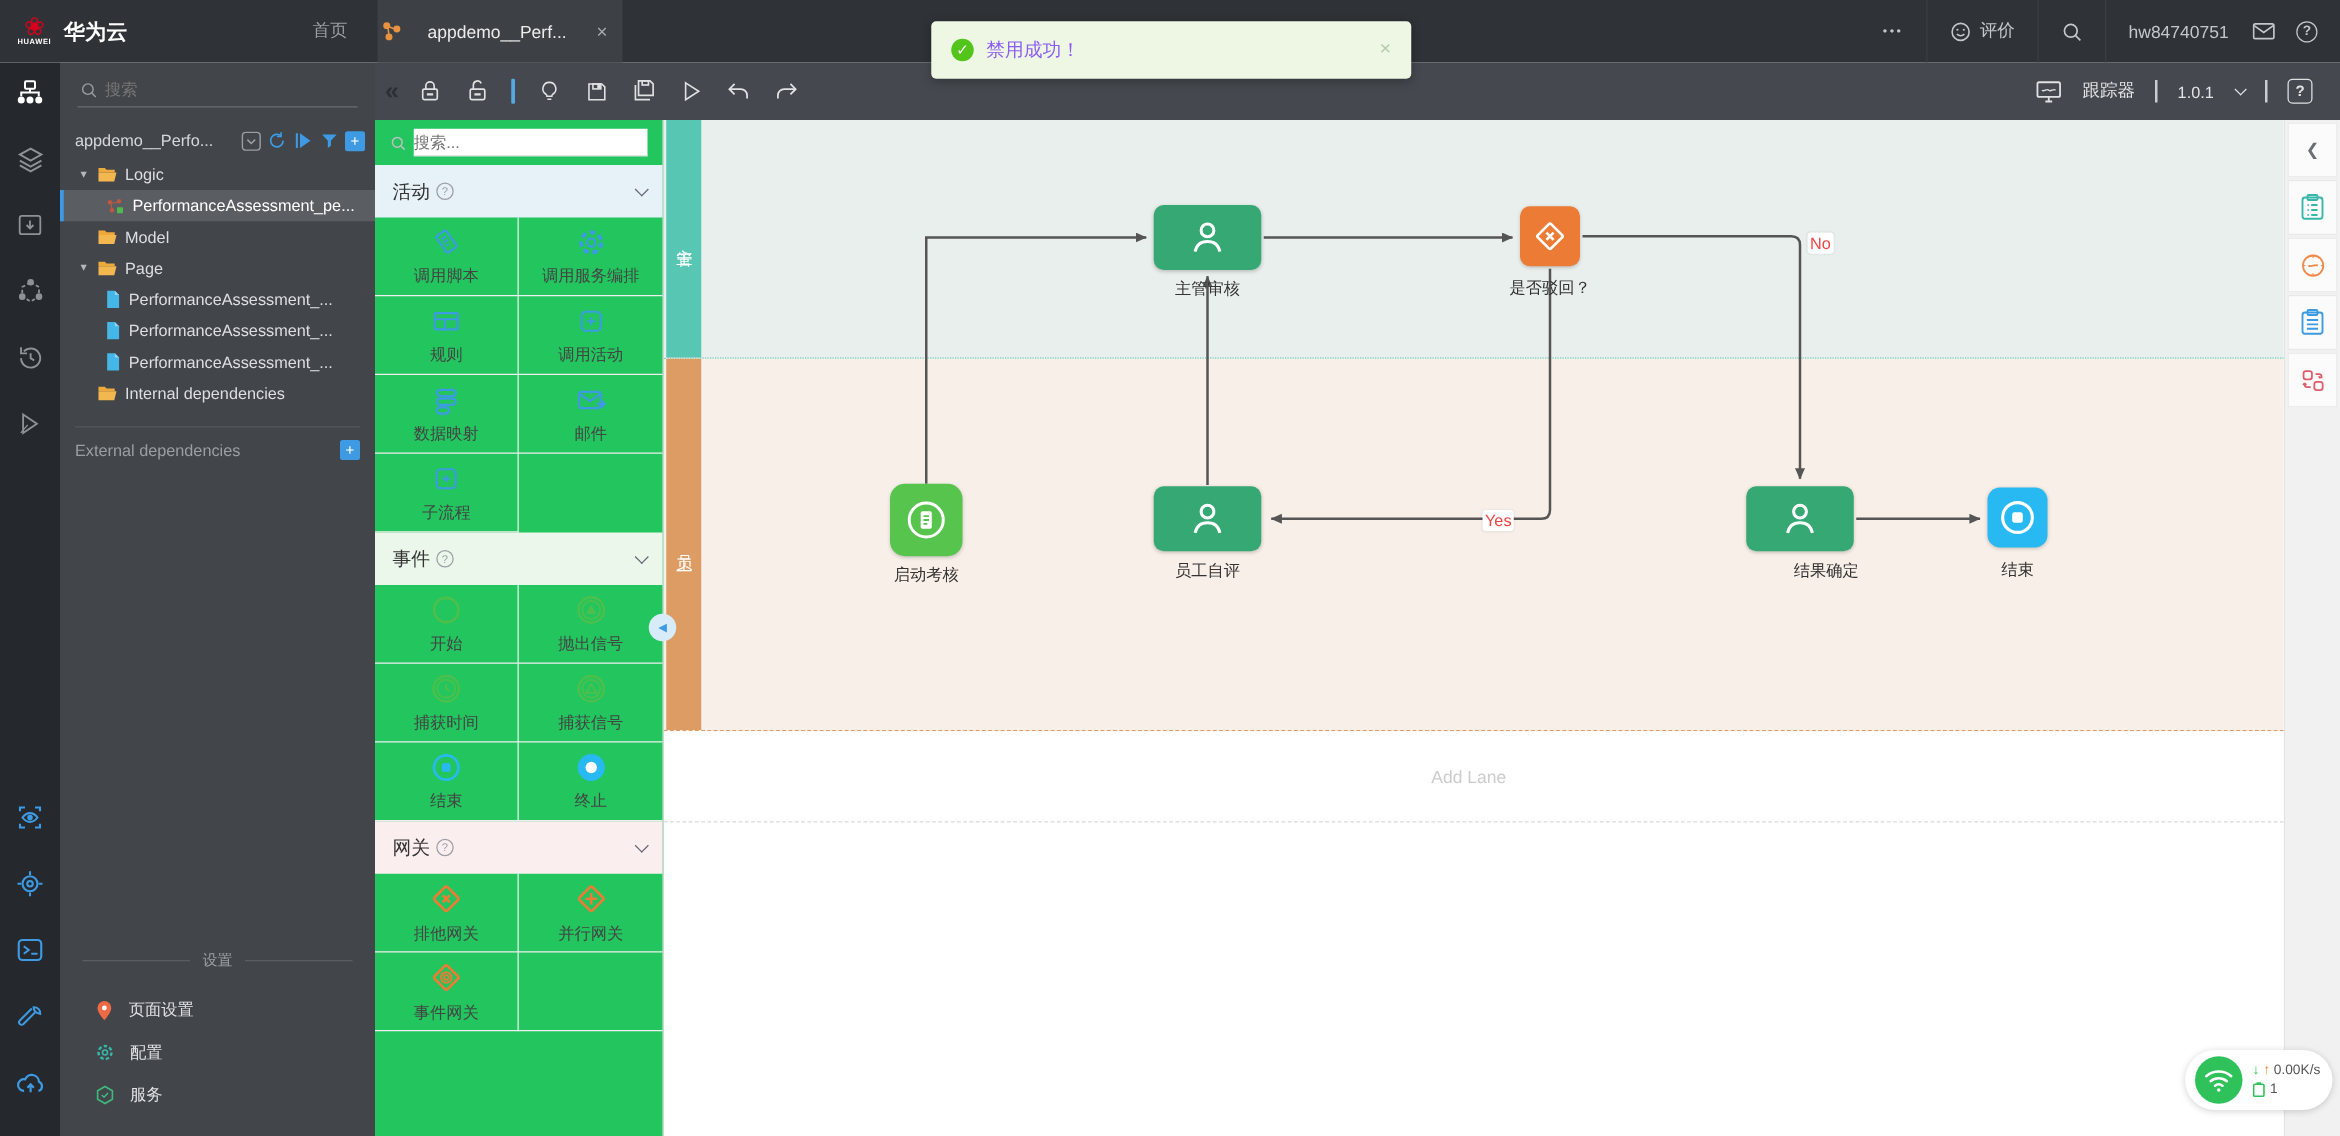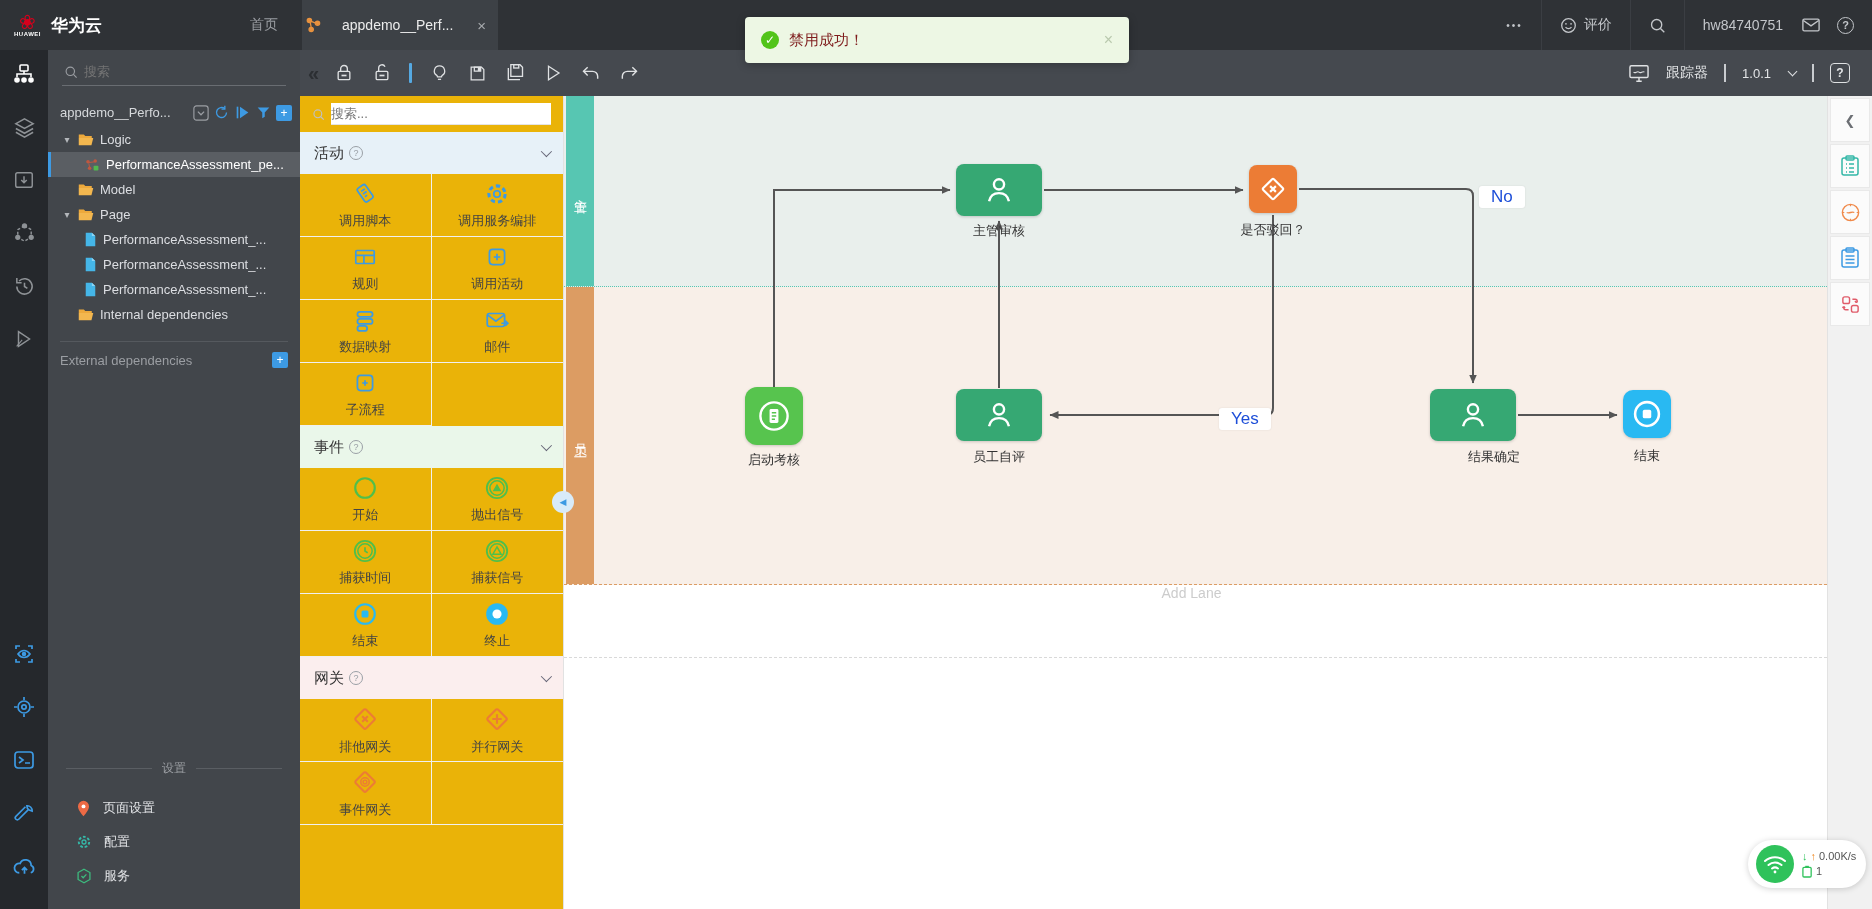"禁用成功！" .toast-msg { color: #7f1d1d -> #8b5cf6 }
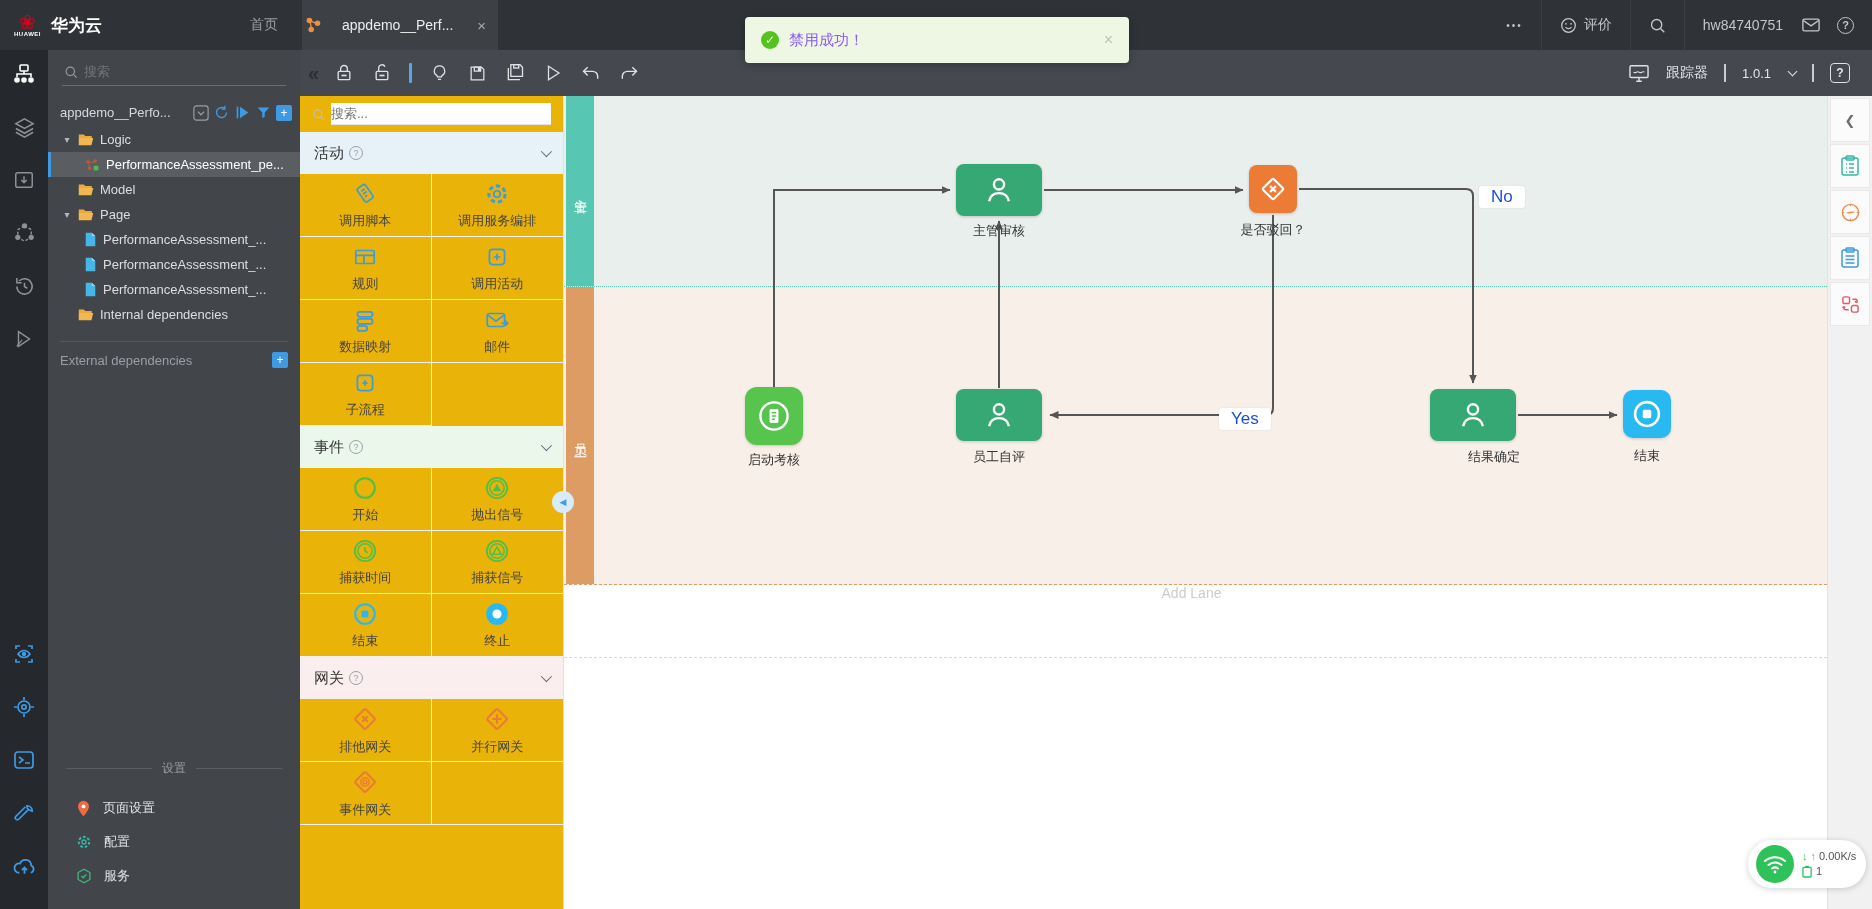"搜索..." .palette { background: #eab308 -> #22c55e; width: 264px -> 231px }
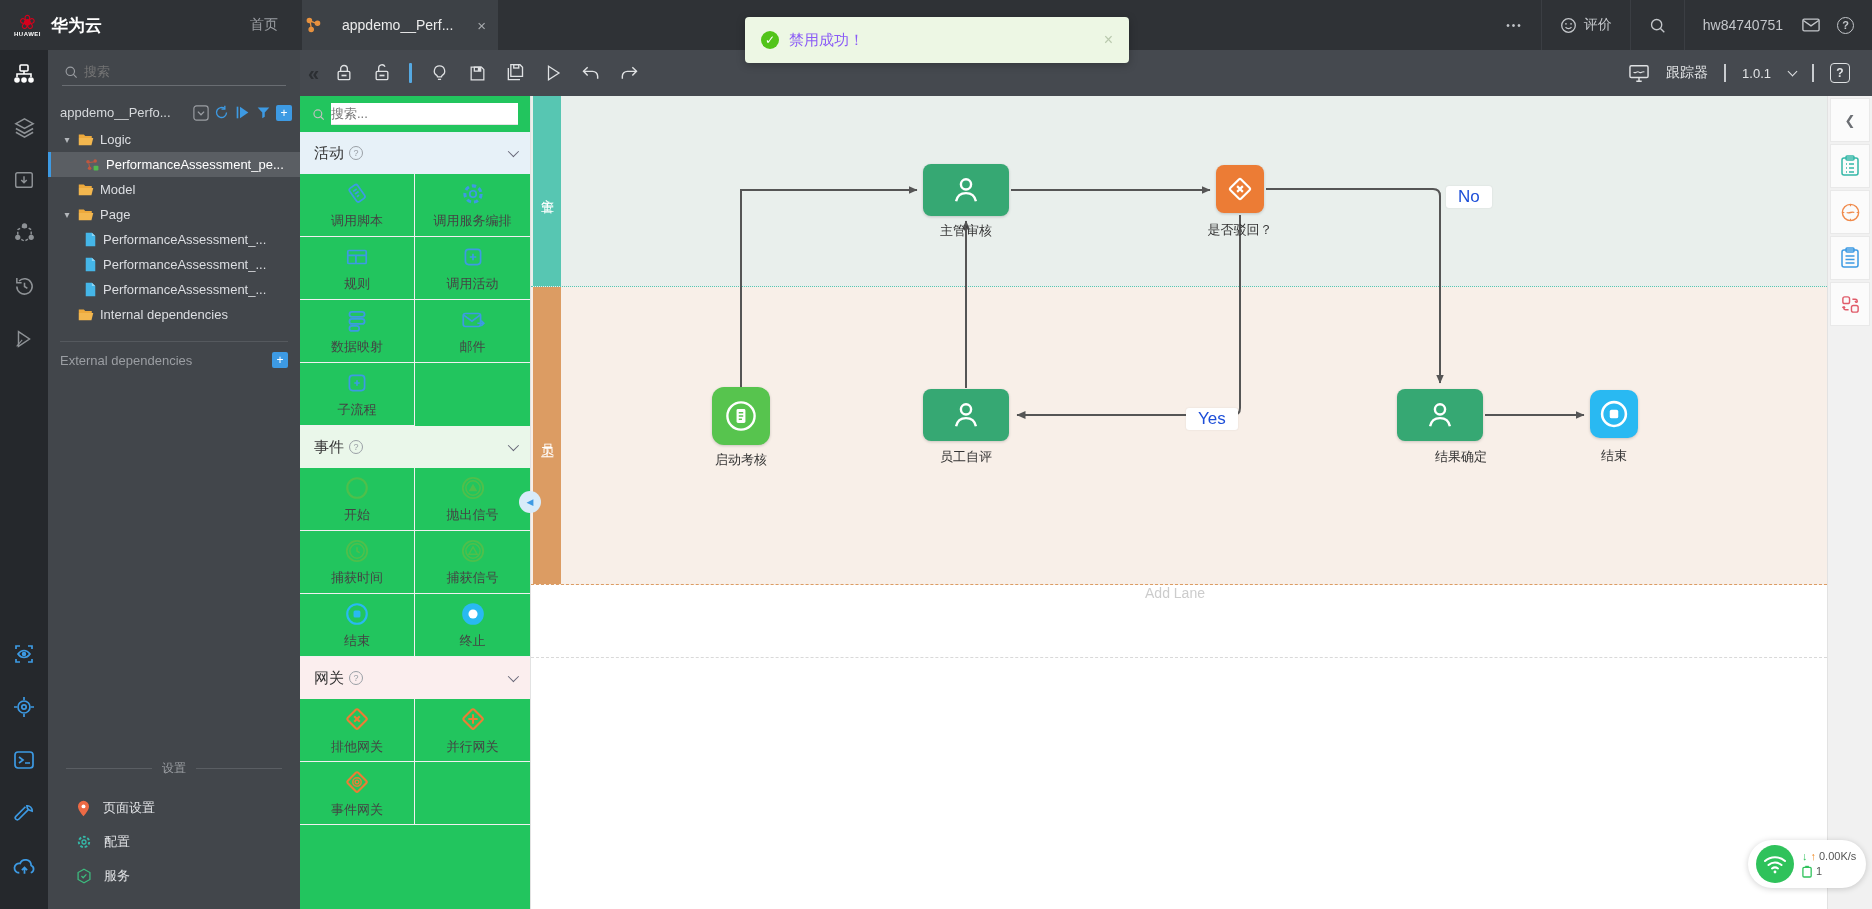"No" .elabel { color: #1d4ed8 -> #ef4444; font-size: 17px -> 13px; padding: 1px 12px -> 1px 2px }
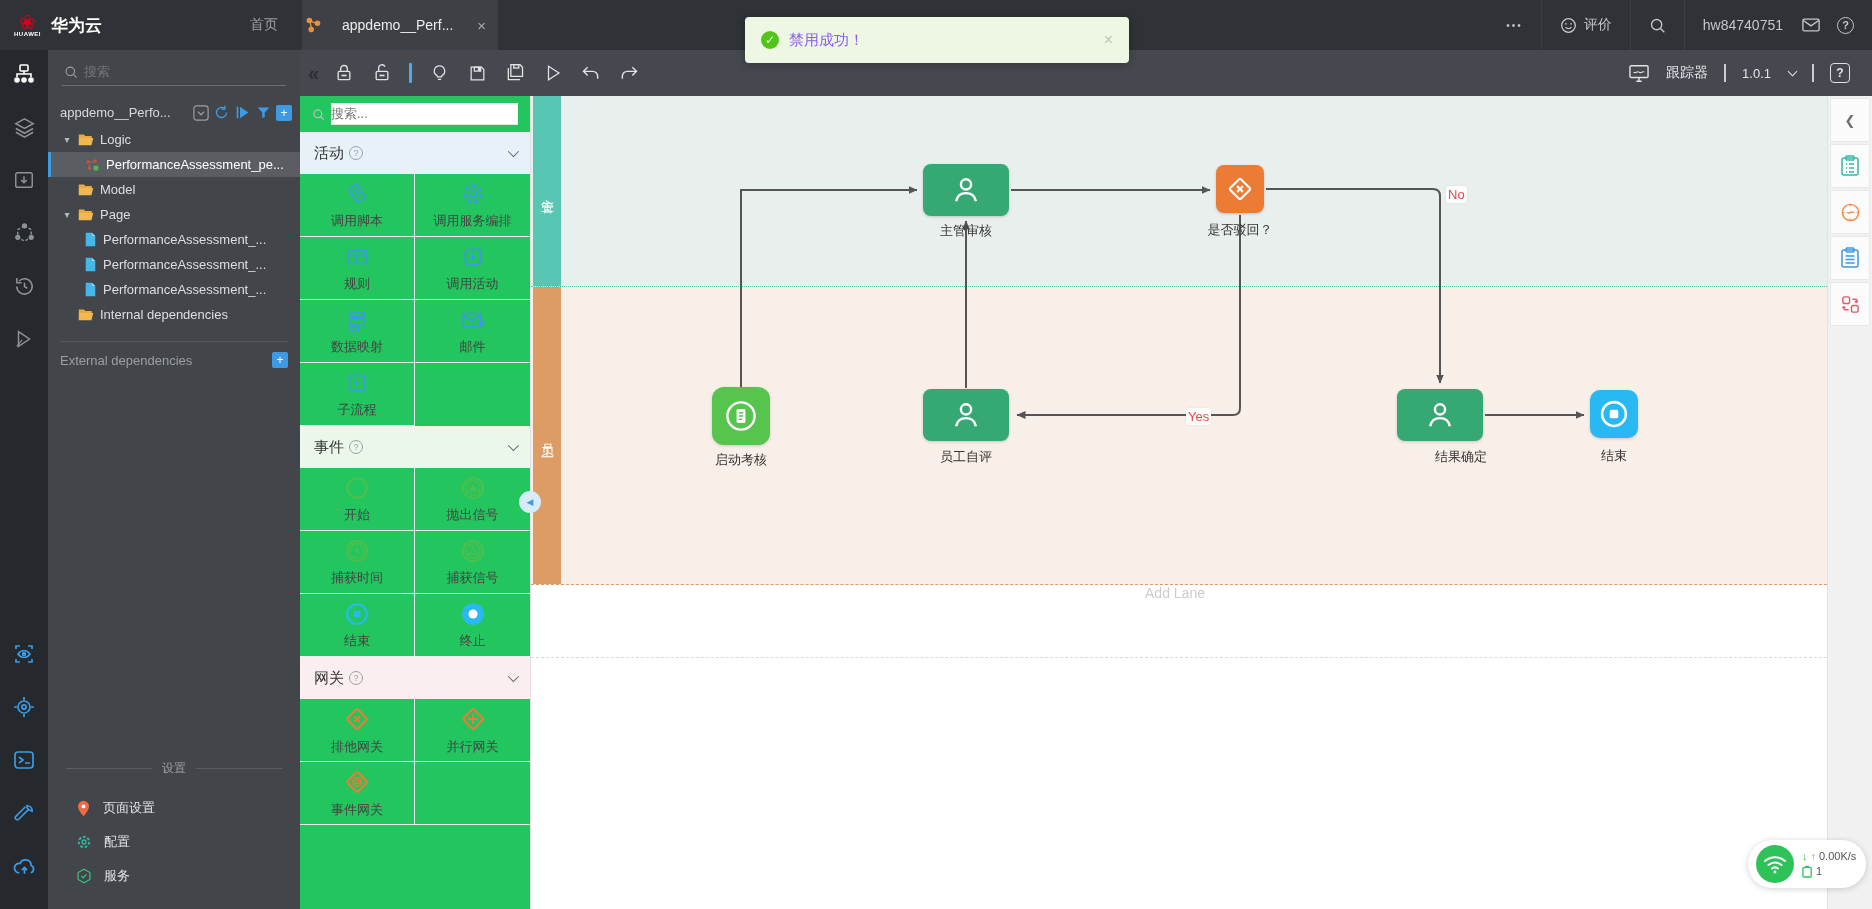"Add Lane" .addlane { align-items: flex-start -> center }
